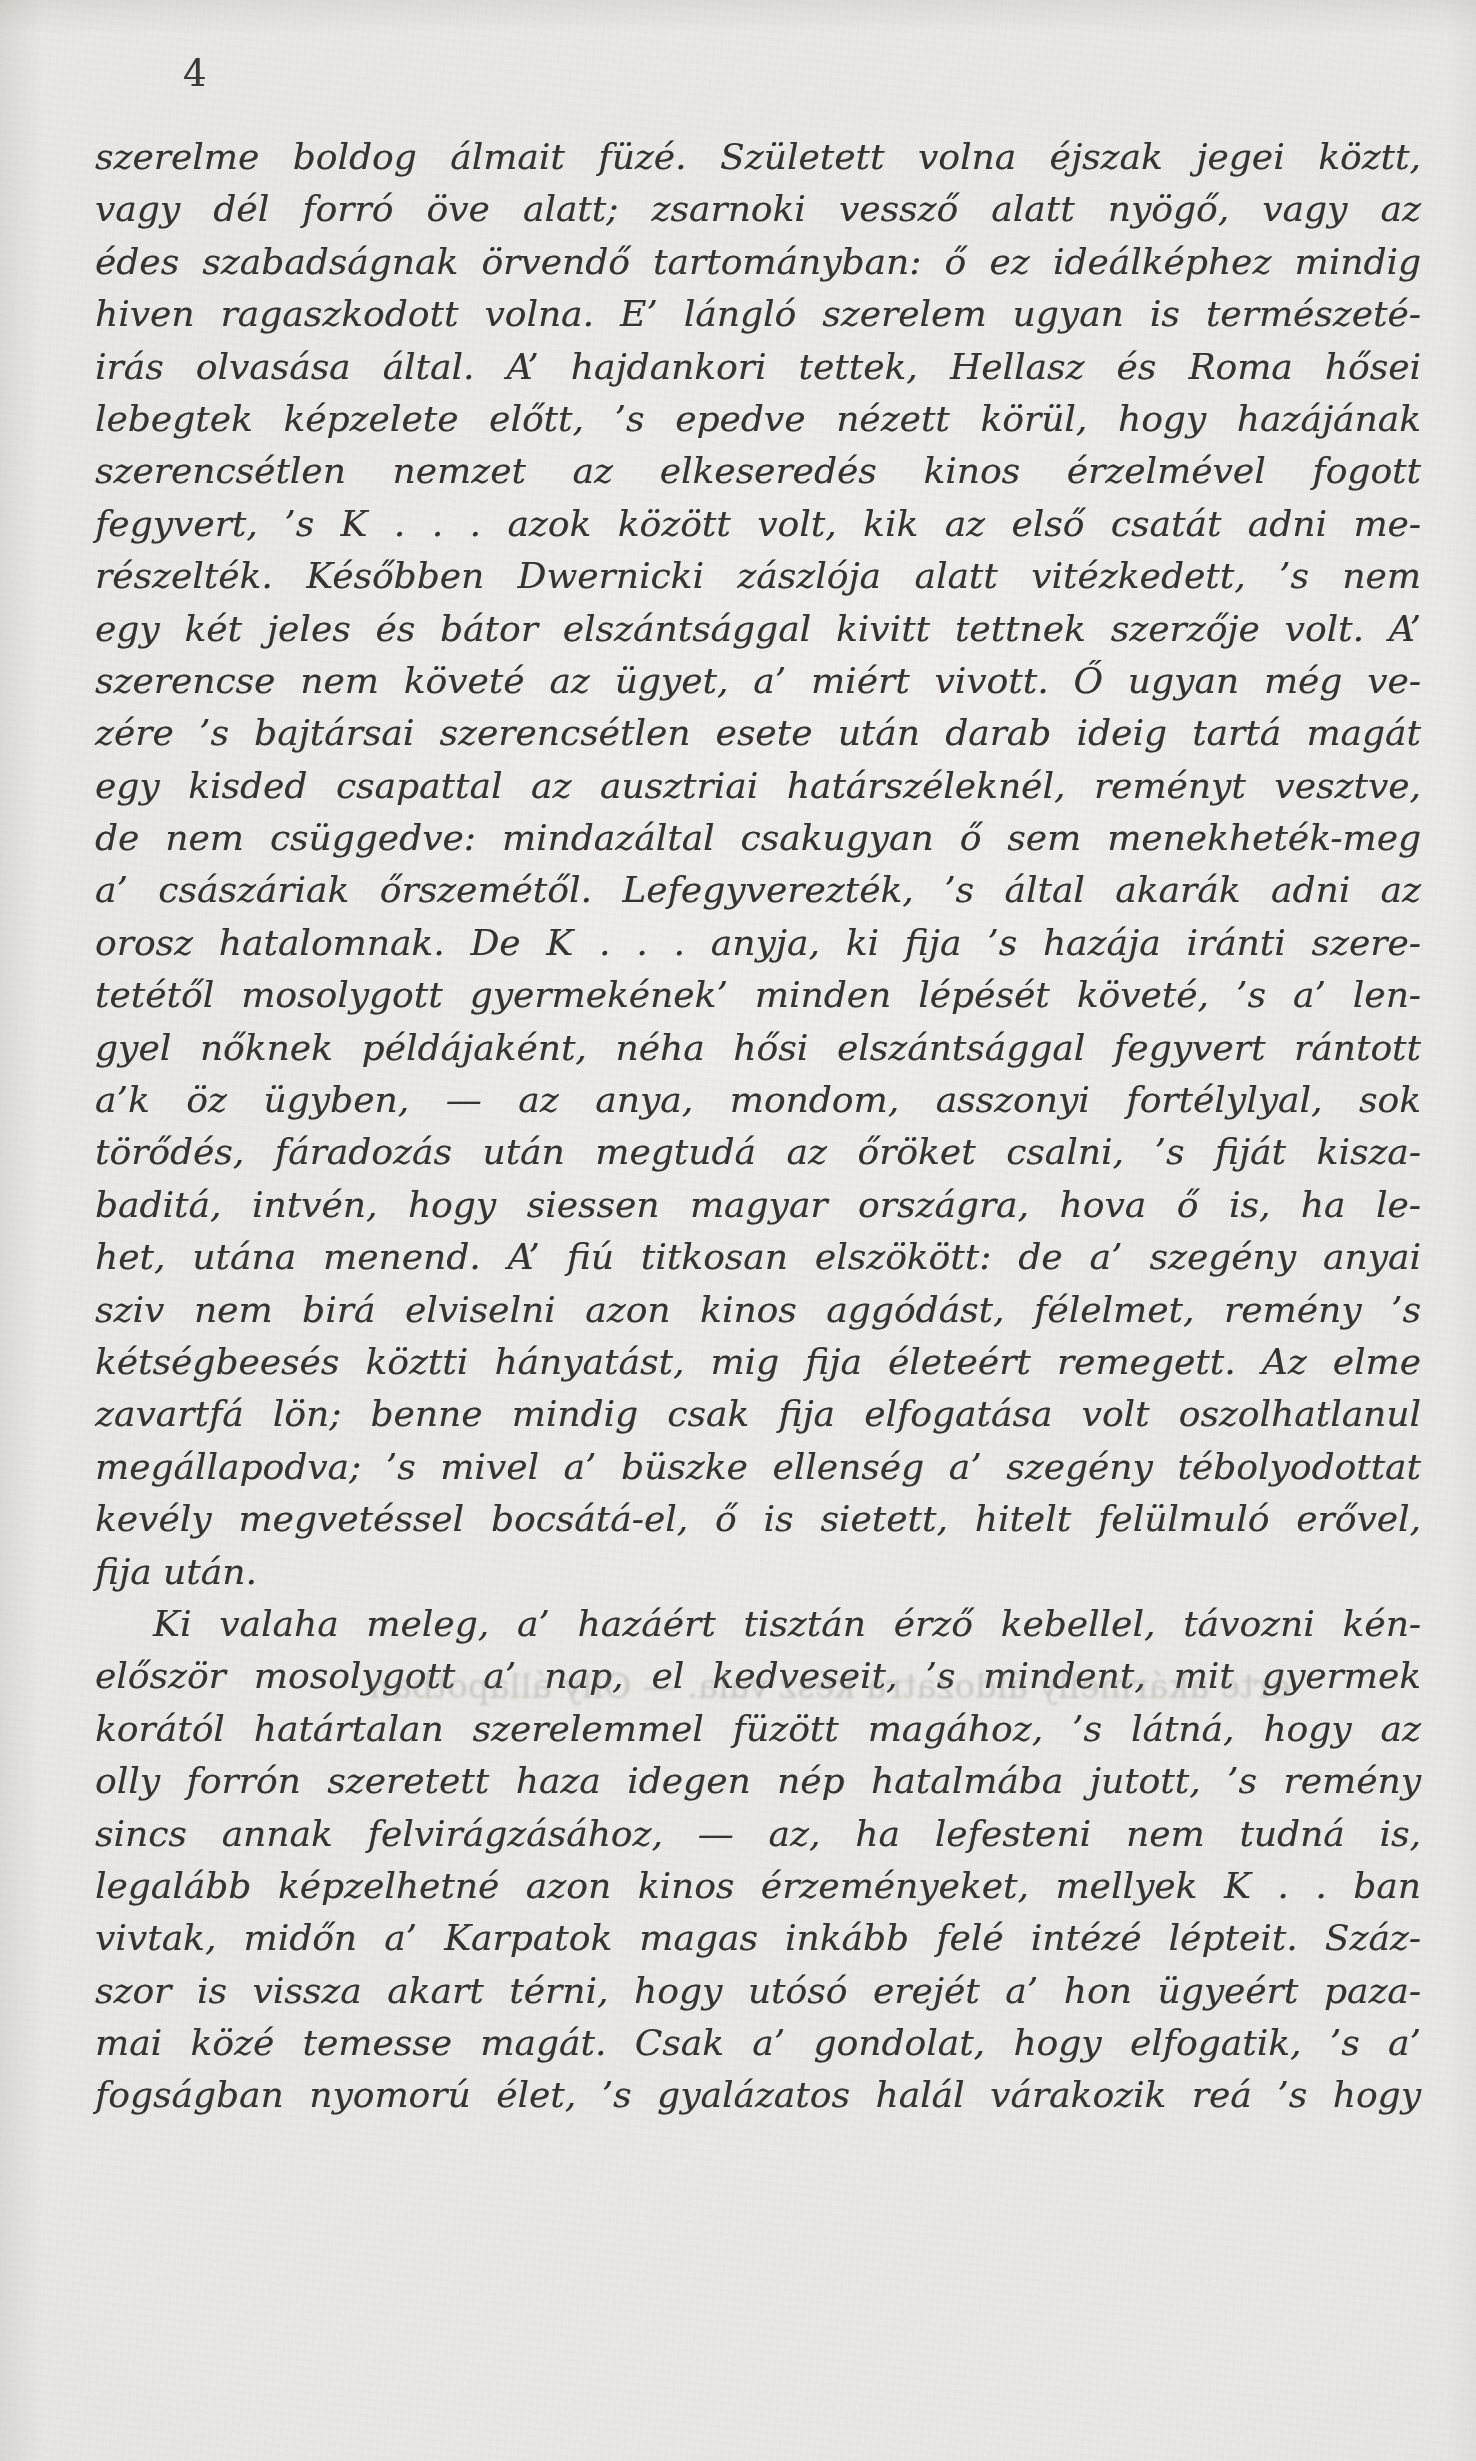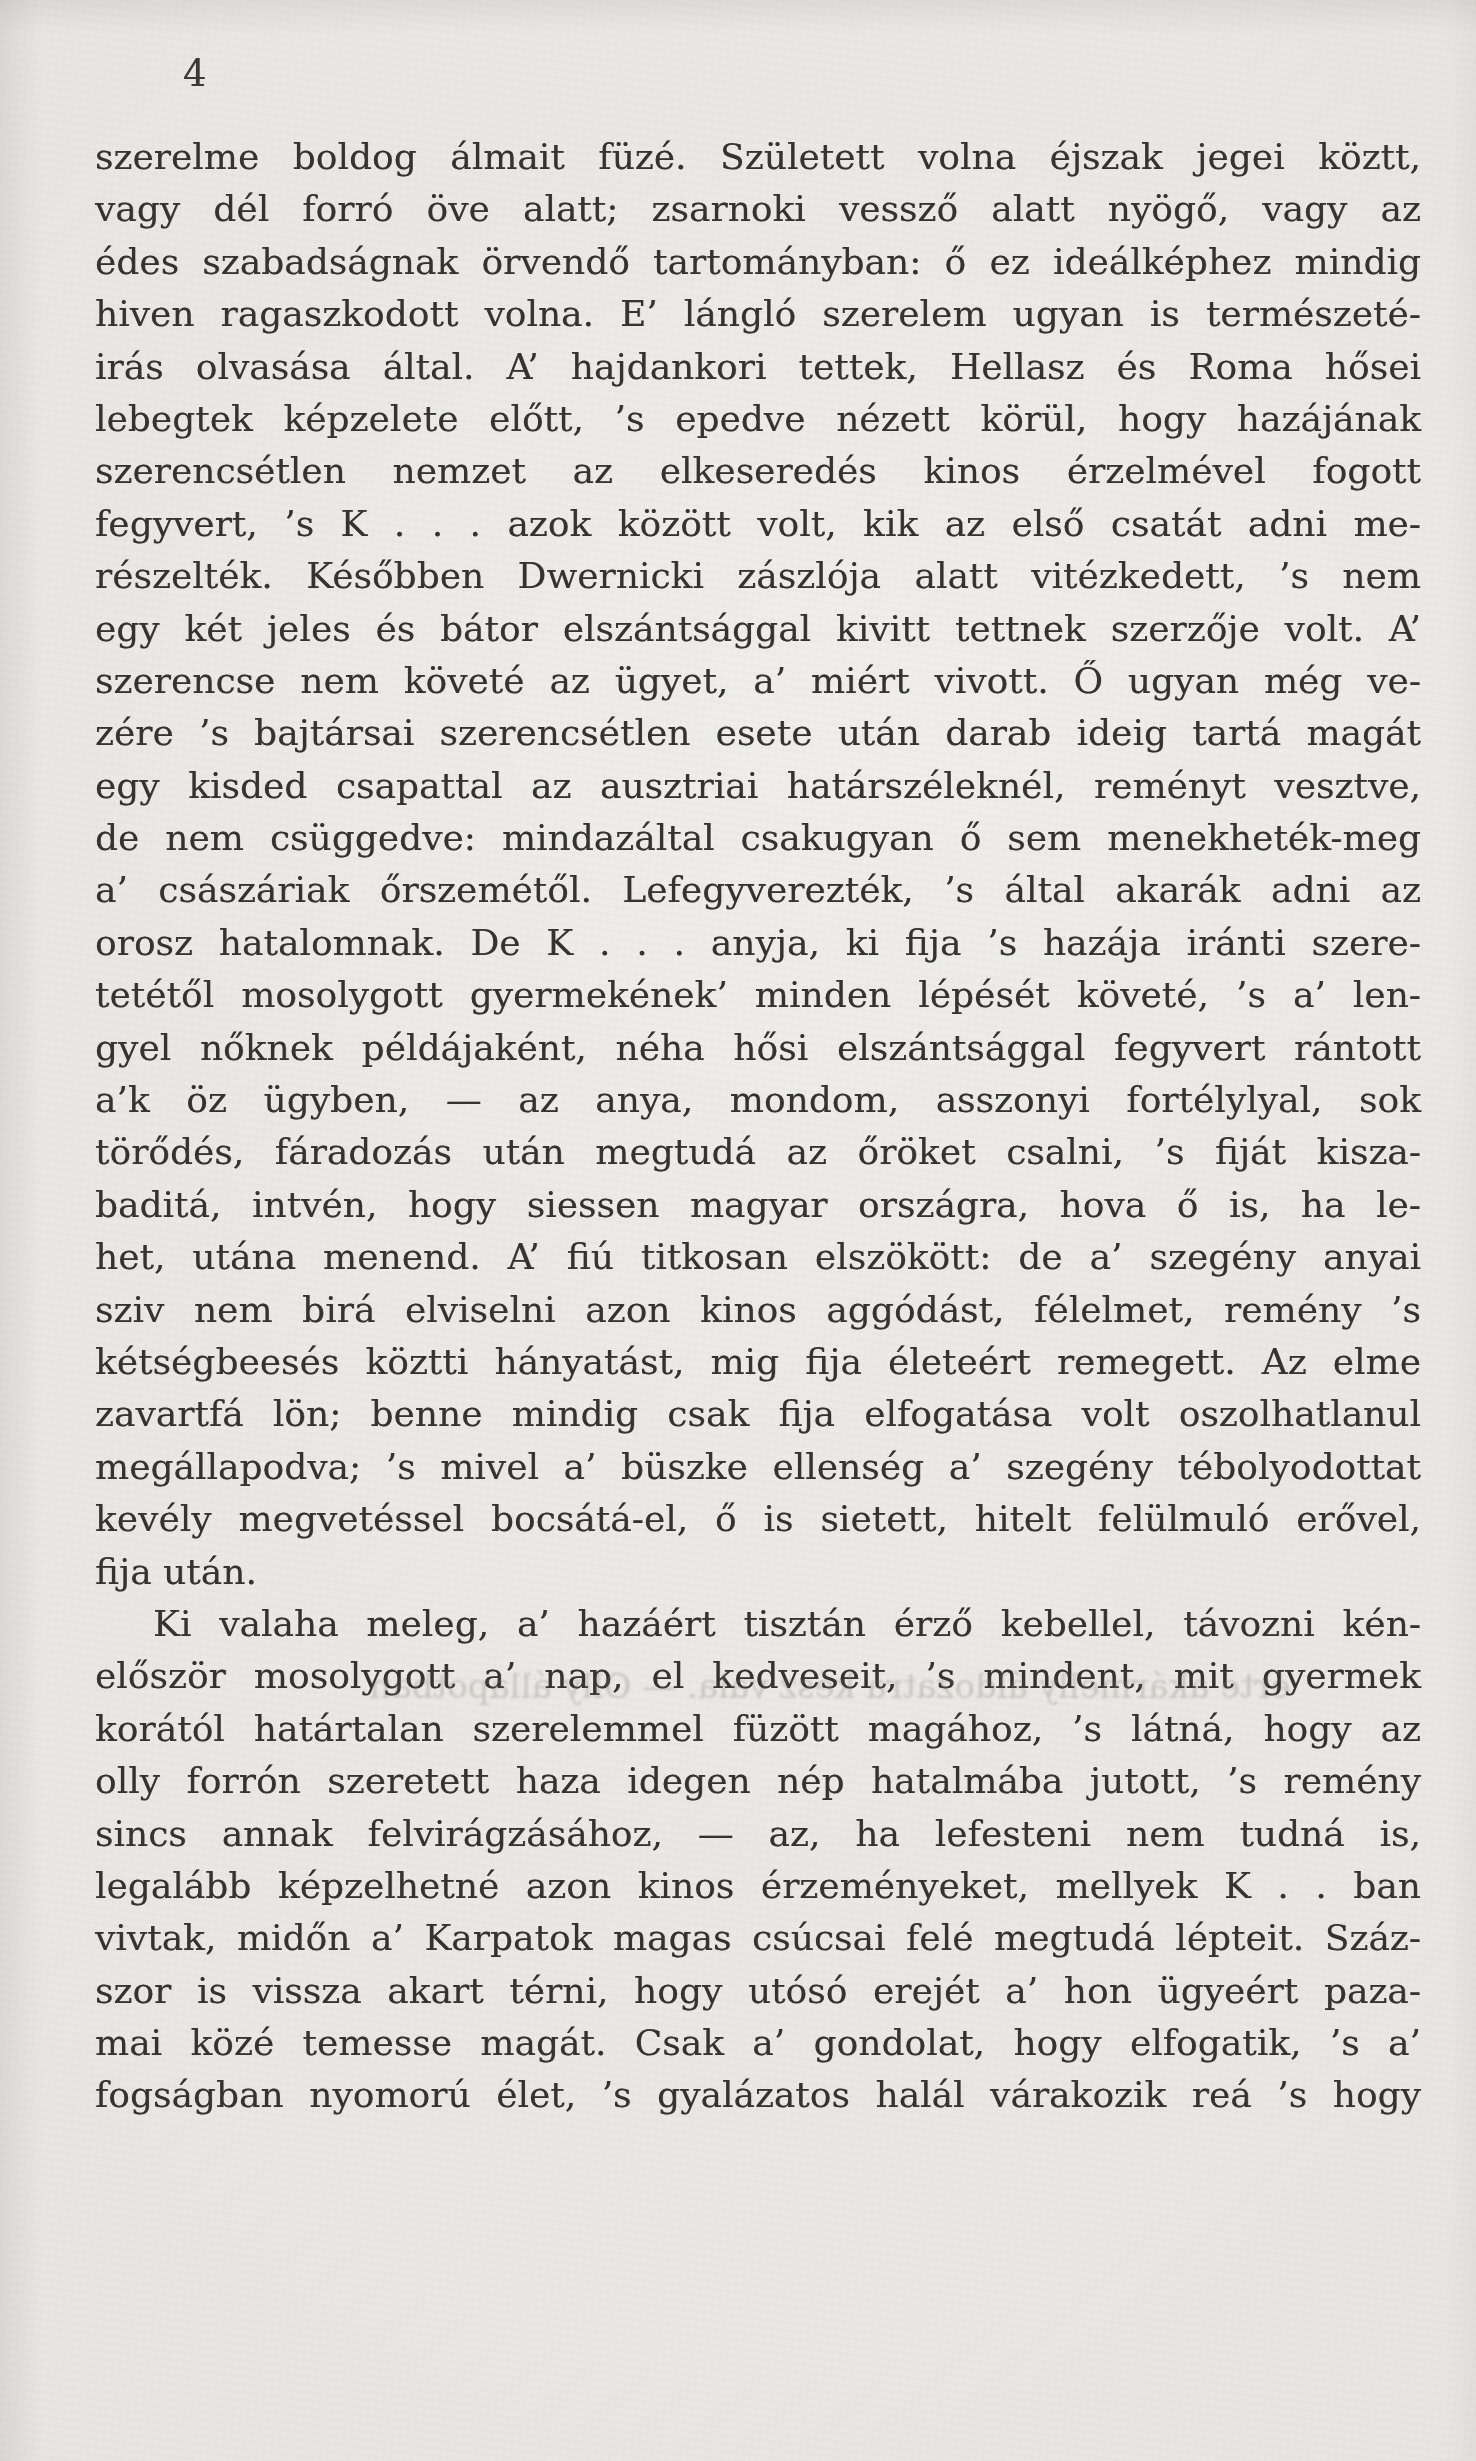"szerelme boldog álmait füzé. Született" .line { font-style: none -> italic }
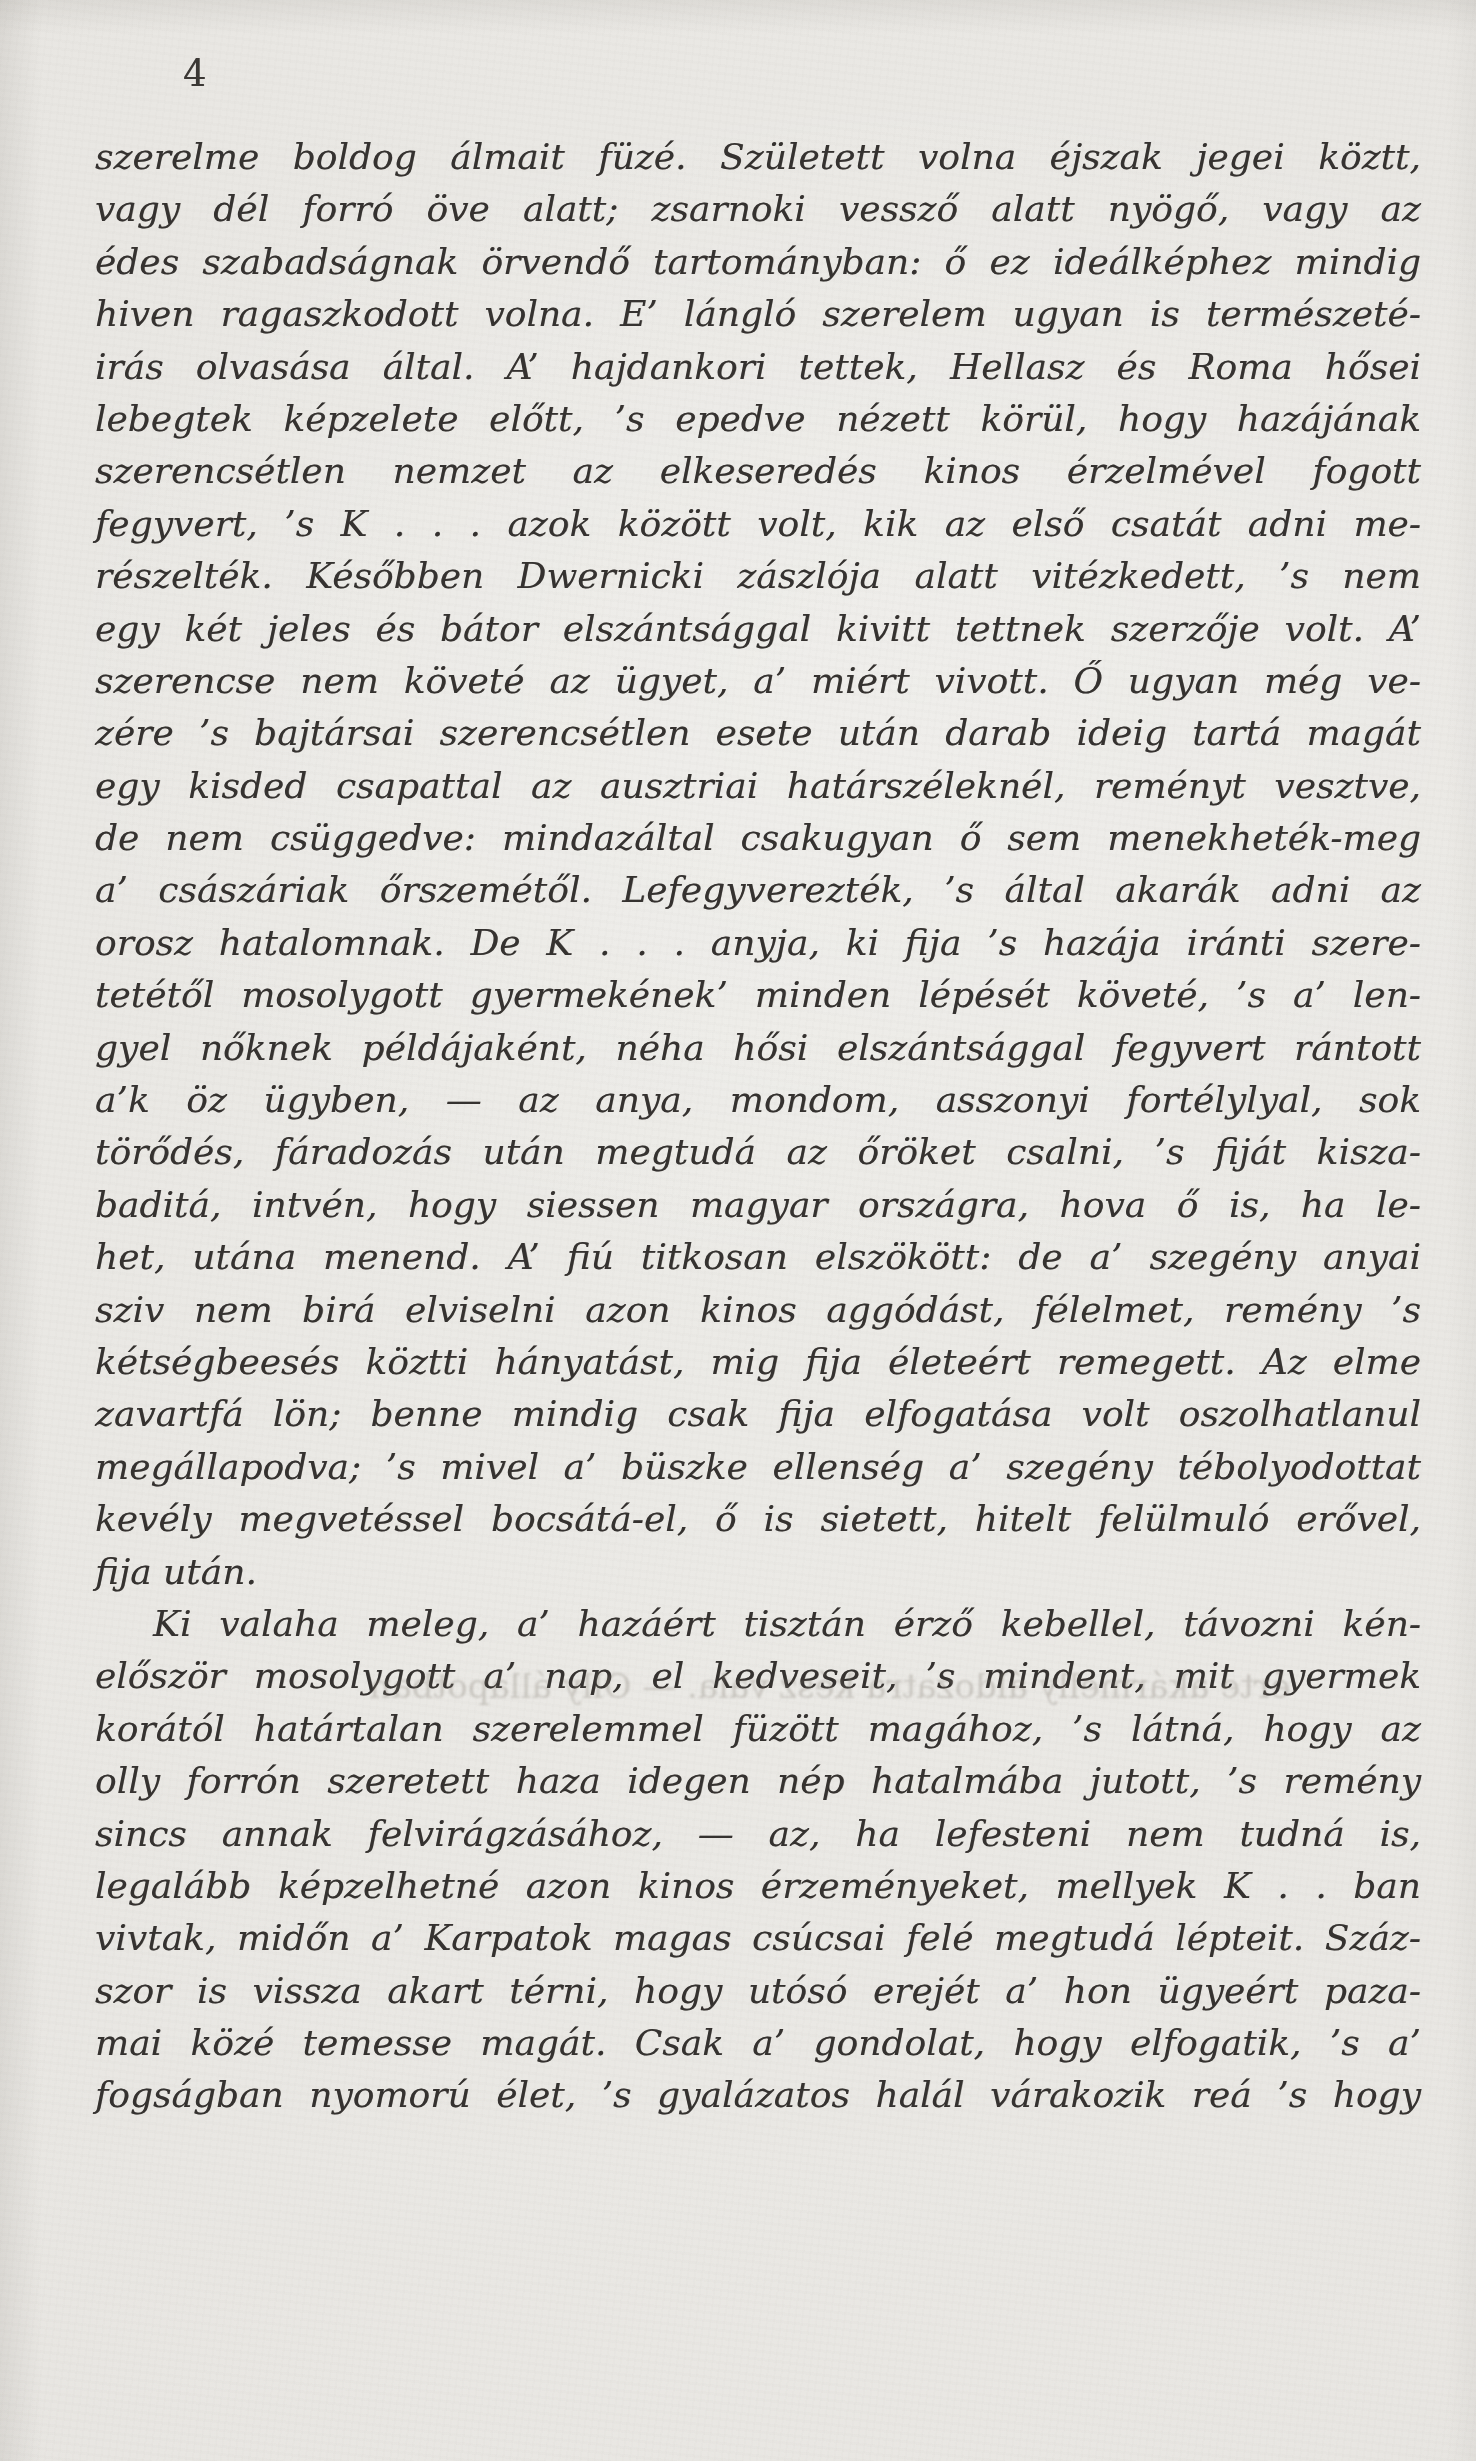"vivtak, midőn a’ Karpatok magas" div.line { text: csúcsai felé megtudá -> inkább felé intézé }
